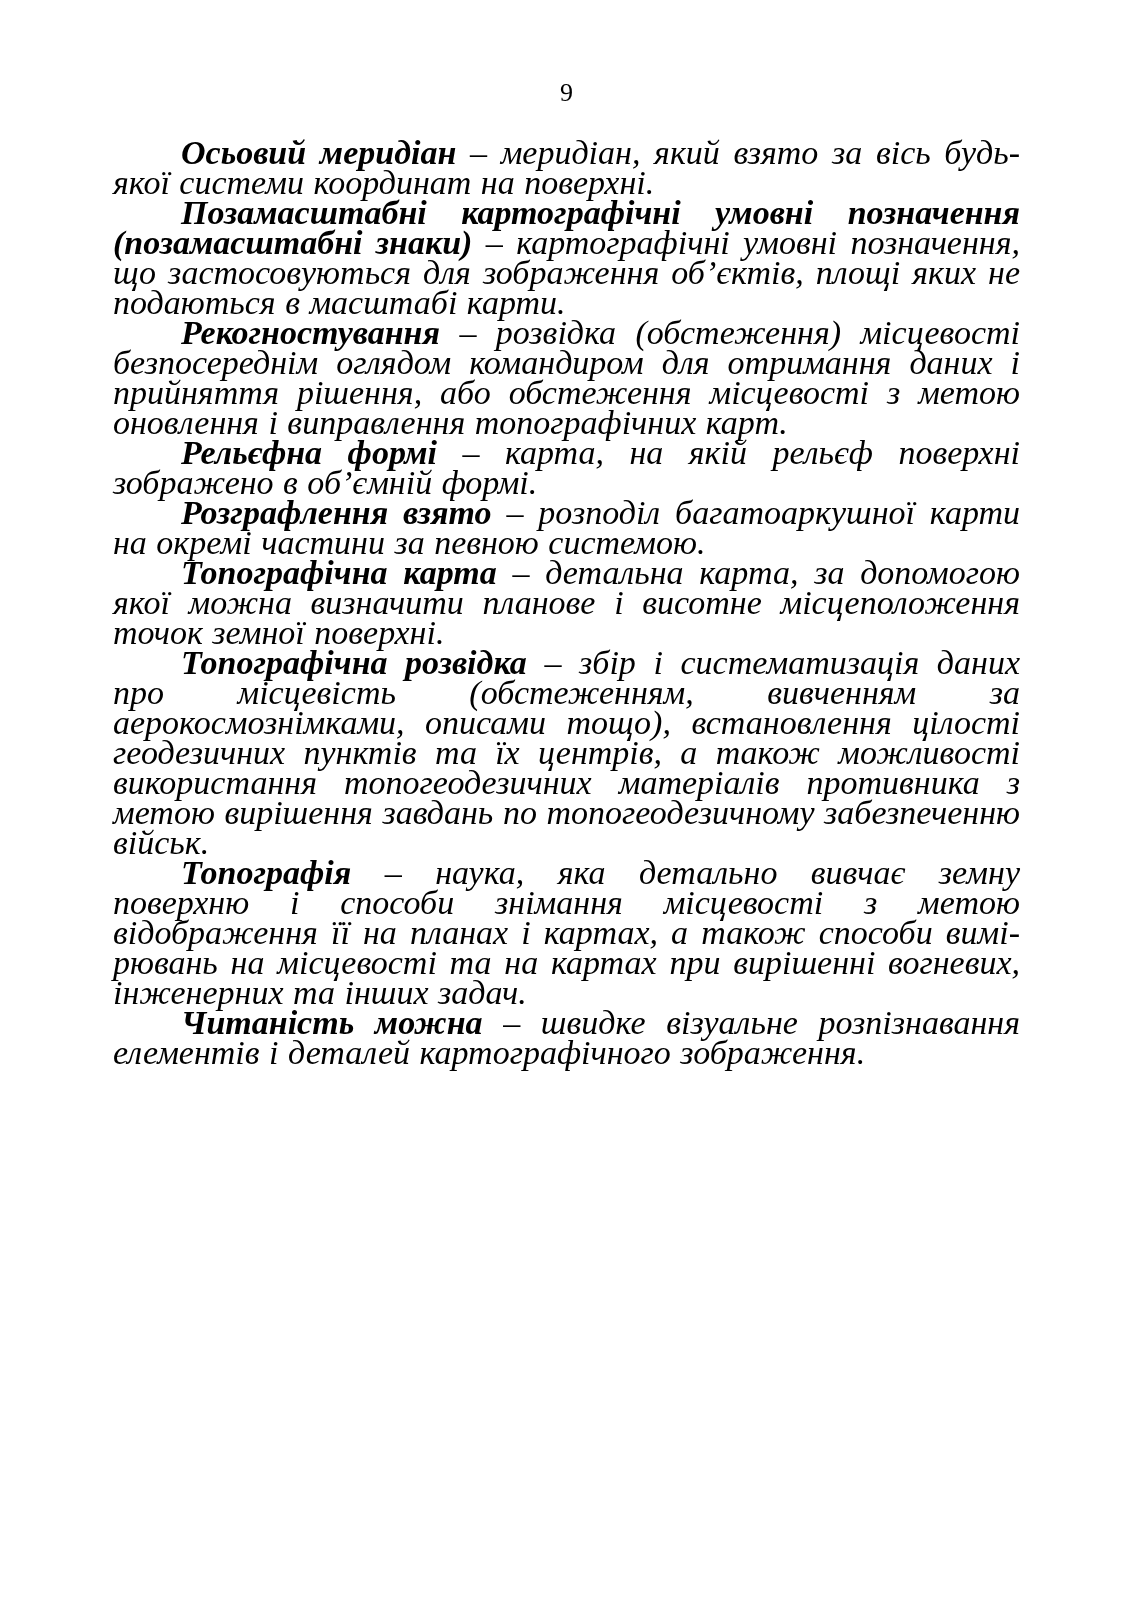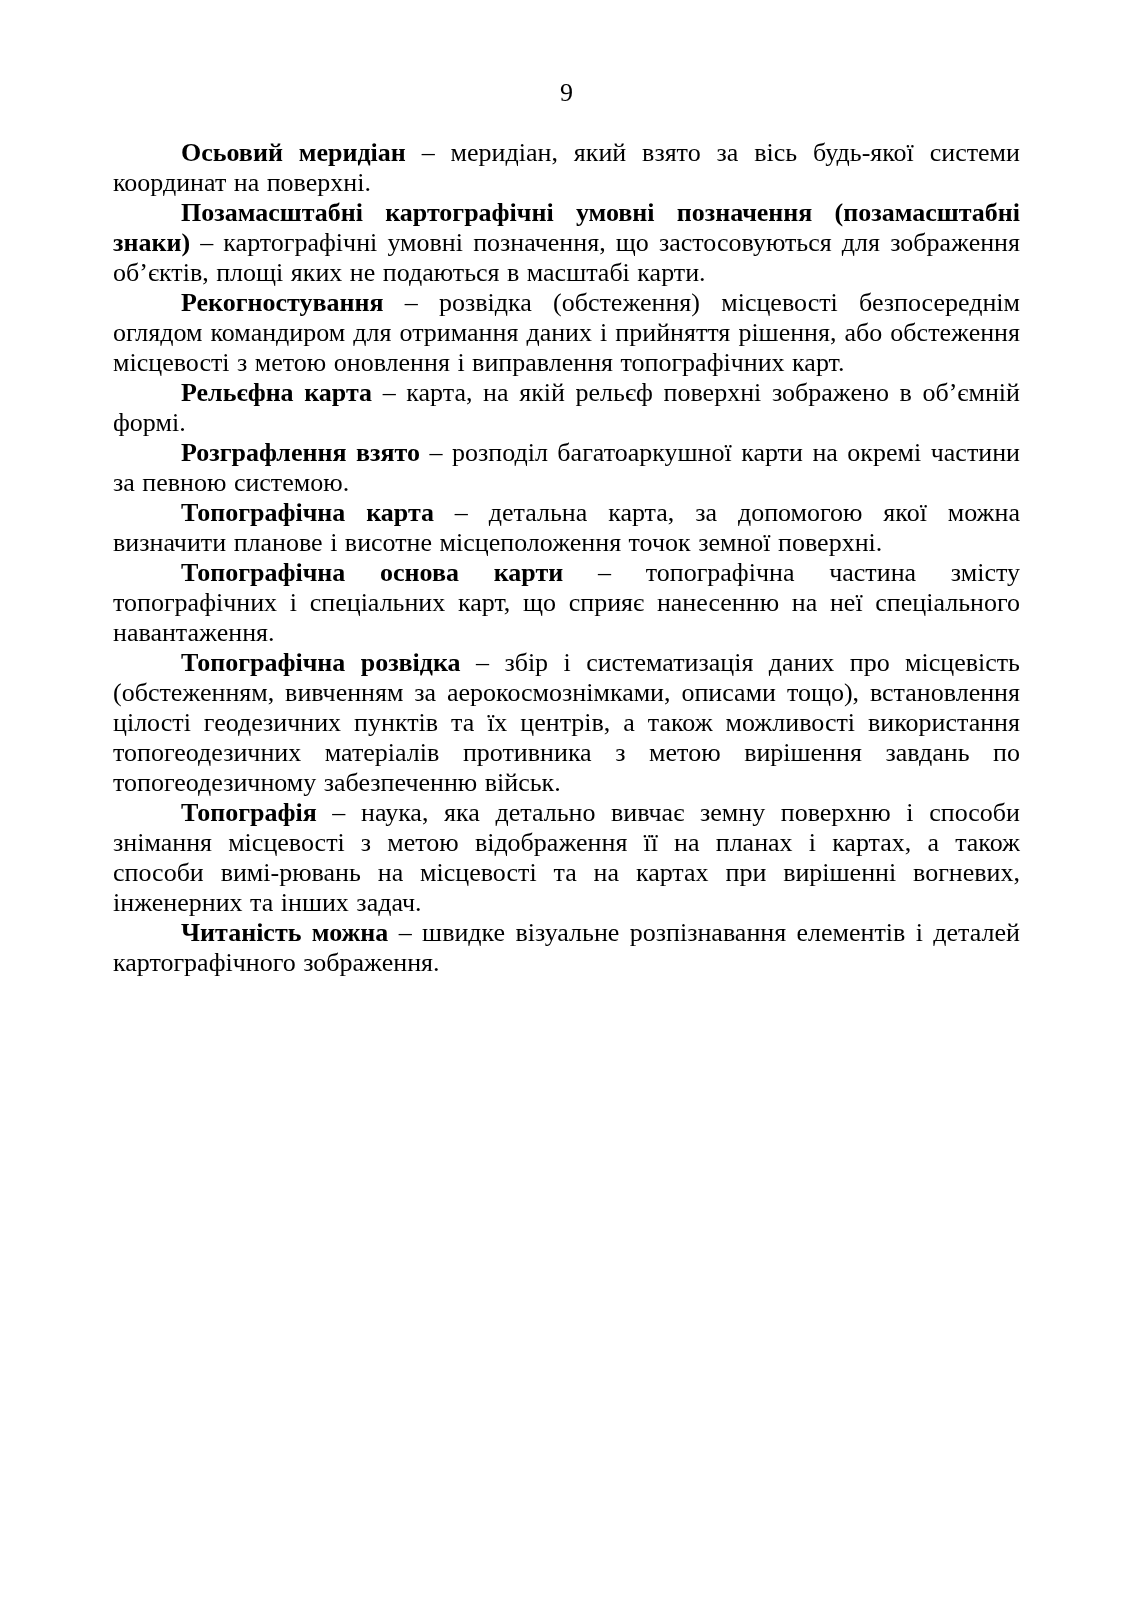"Осьовий меридіан – меридіан, який" .content { font-size: 26px -> 34px; font-style: none -> italic }
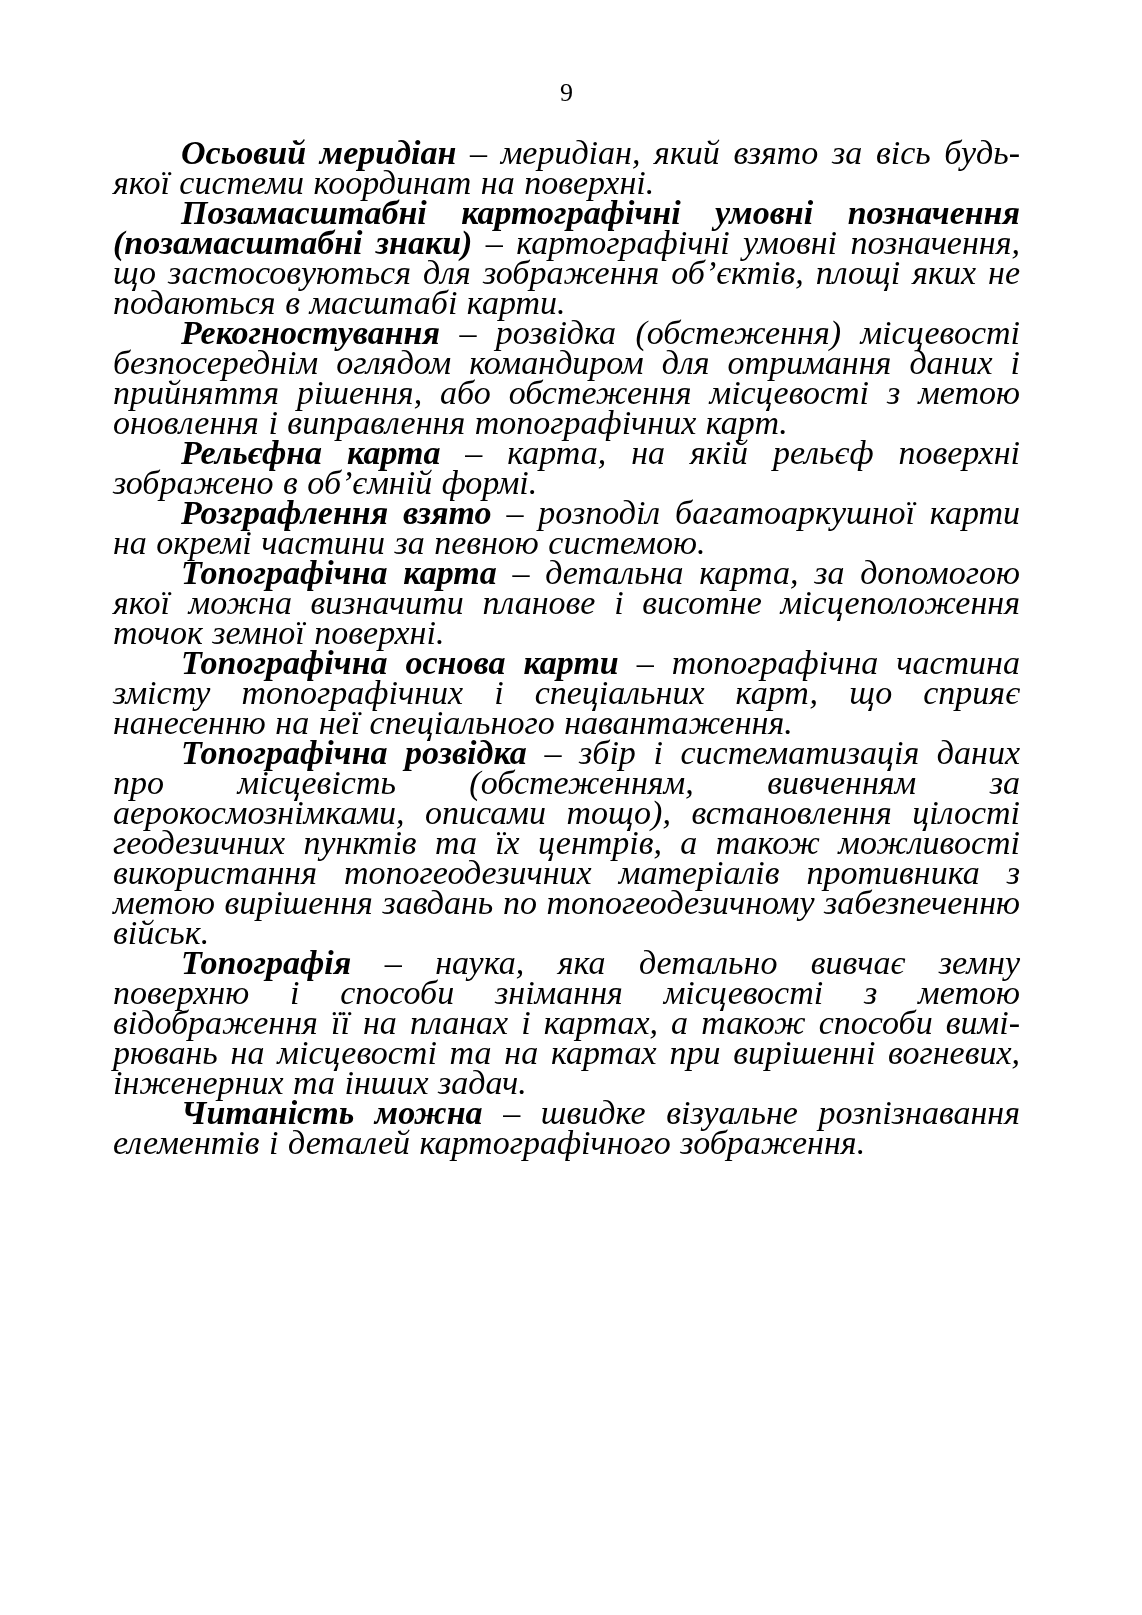"Рельєфна карта" b { text: карта -> формі }
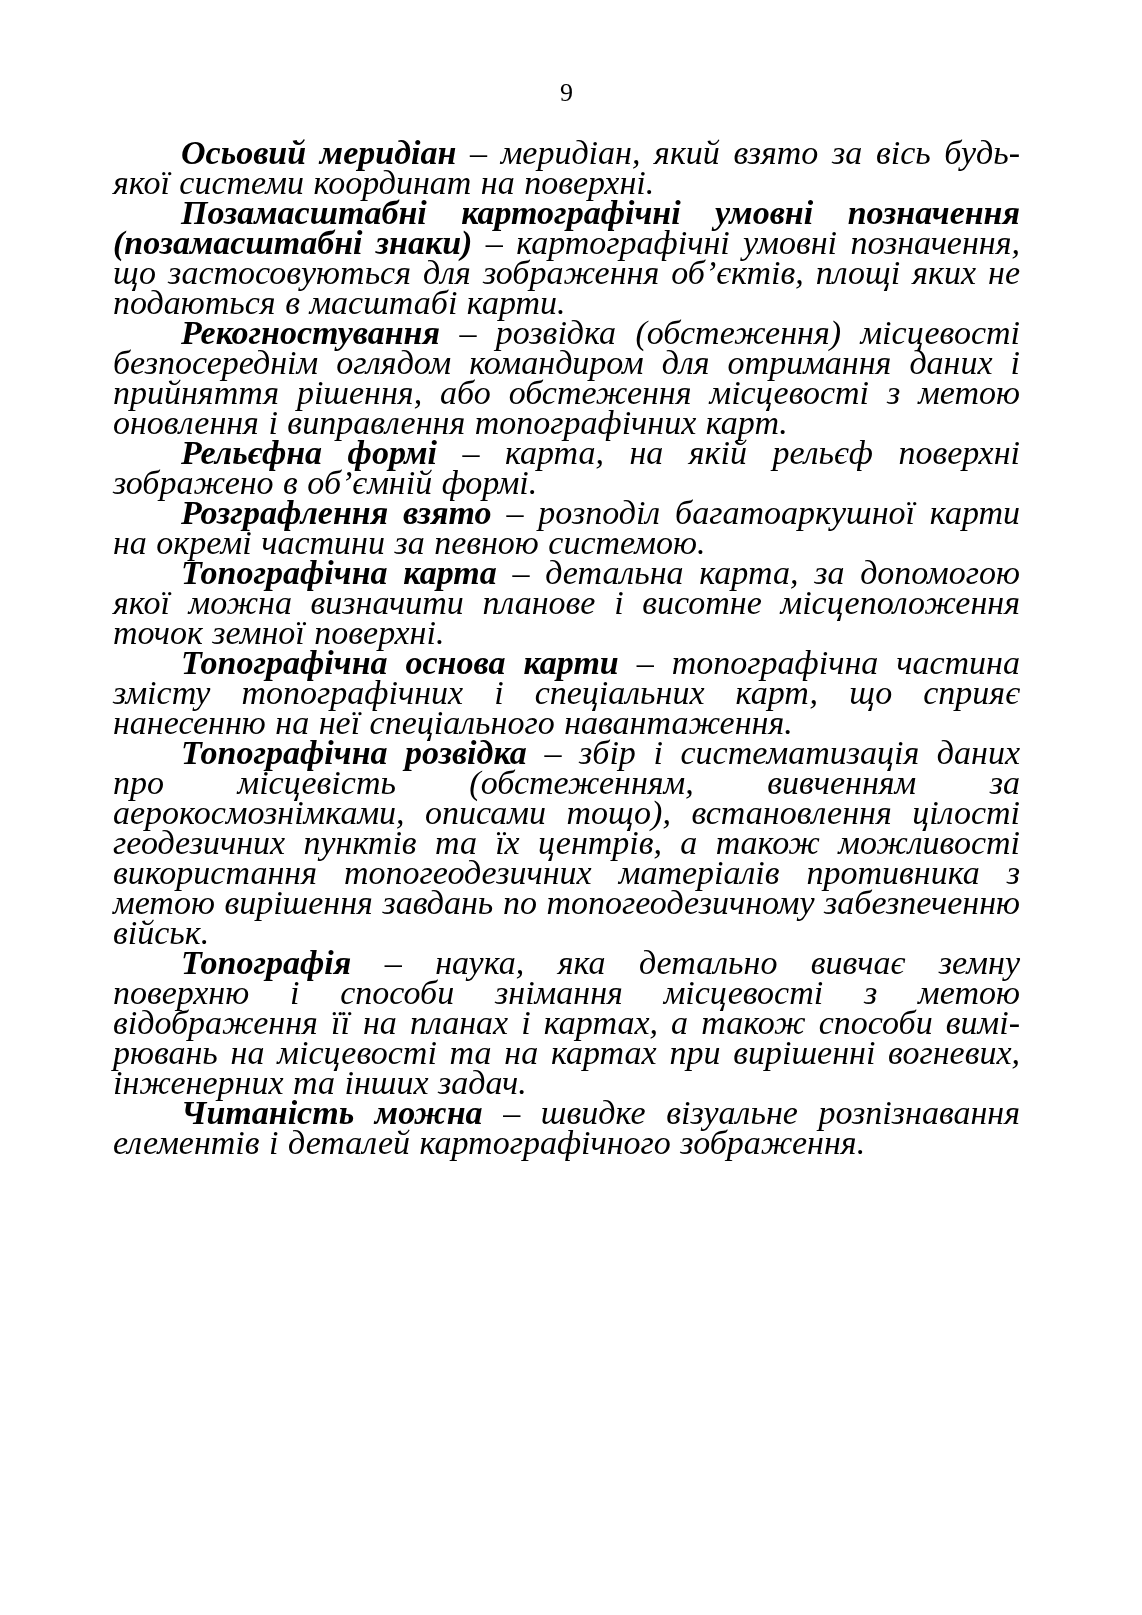"Топографічна основа карти – топографічна" p.entry { html: <p><b>Топографічна основа карти</b><span> – топографічна частина змісту топографічних і спеціальних карт, що сприяє нанесенню на неї спеціального навантаження.</span></p> -> none }
